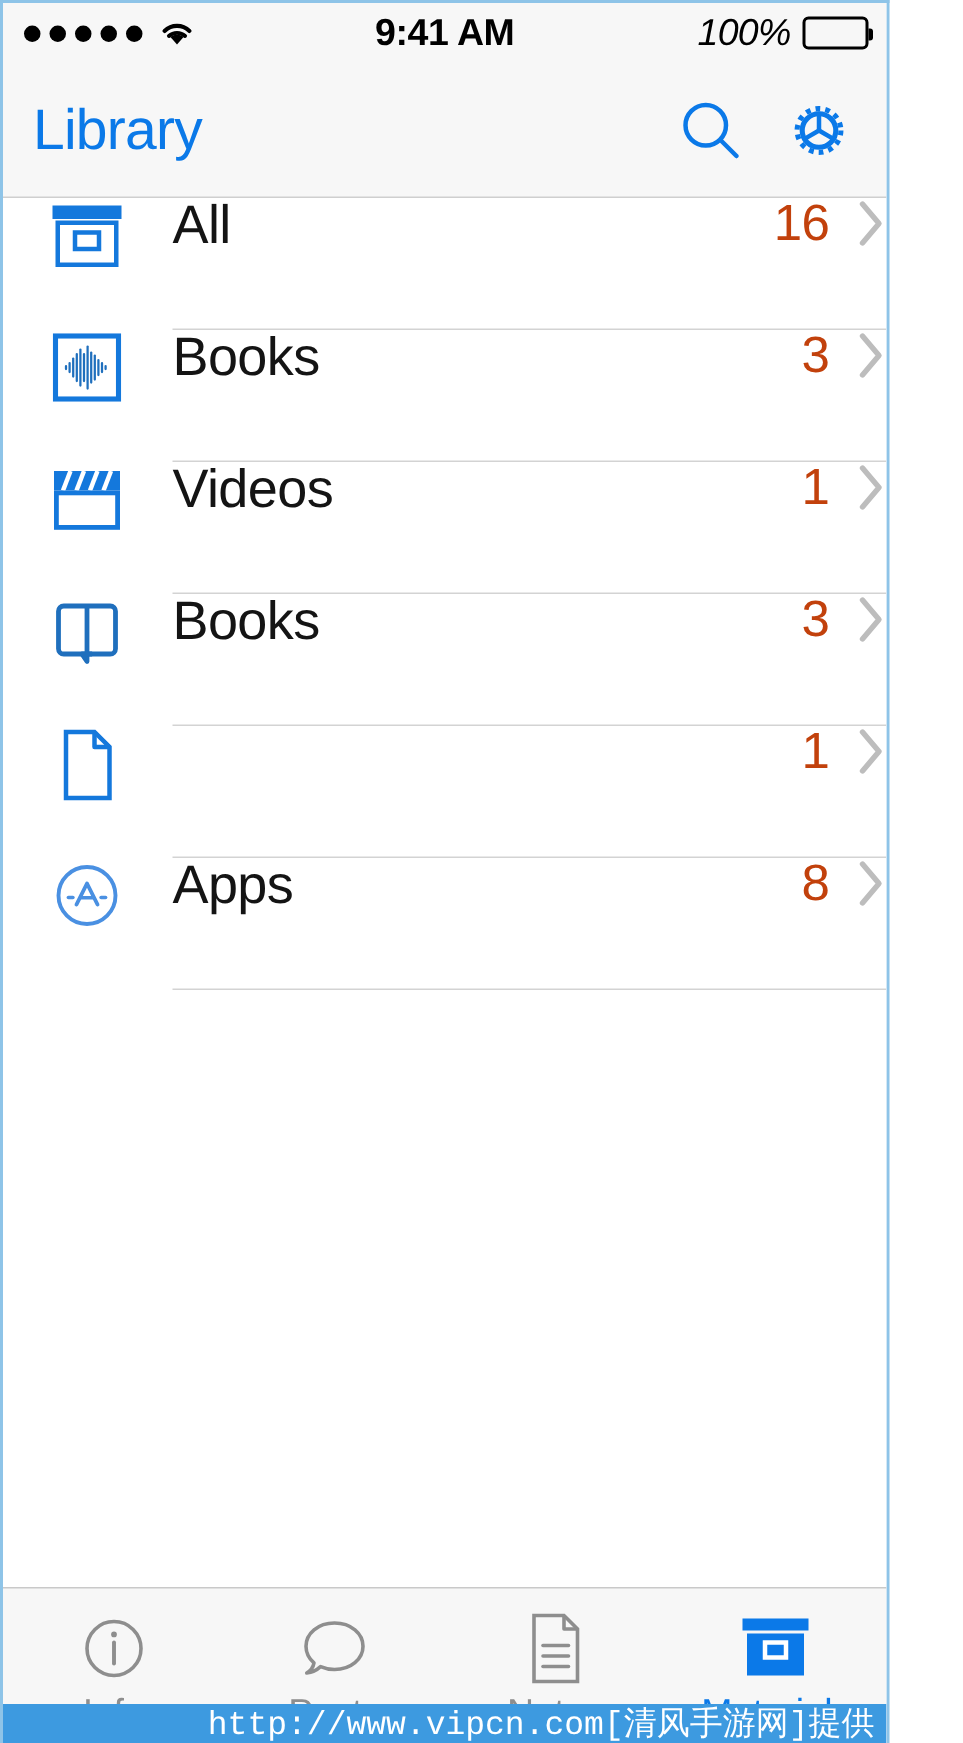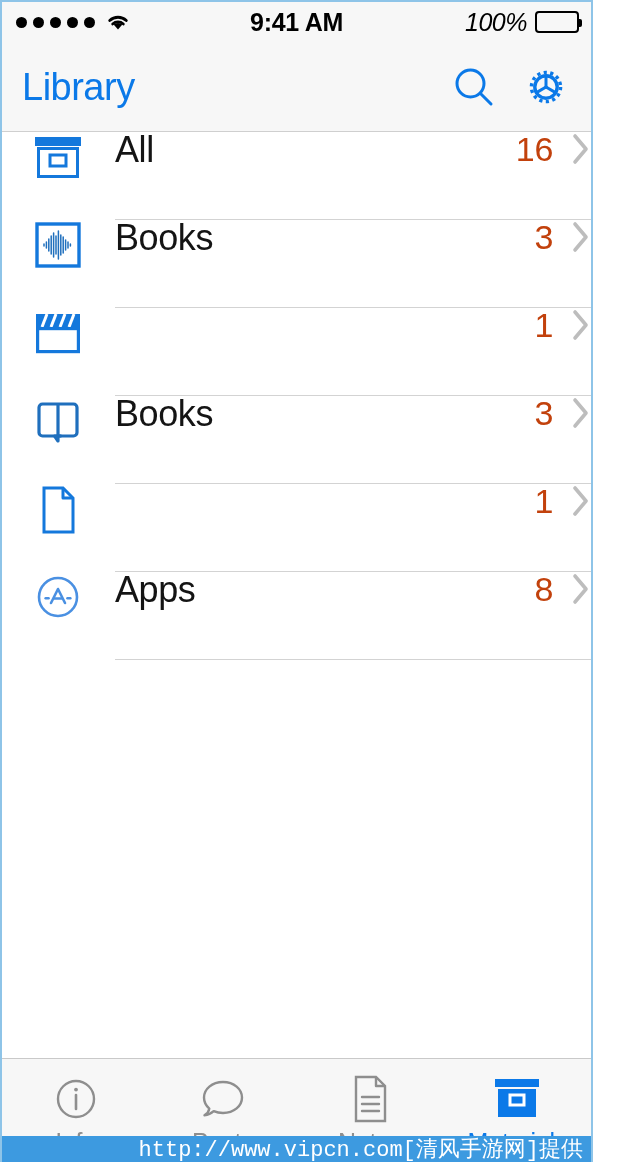"Videos" span.row-label { html: none -> <span>Videos</span> }
